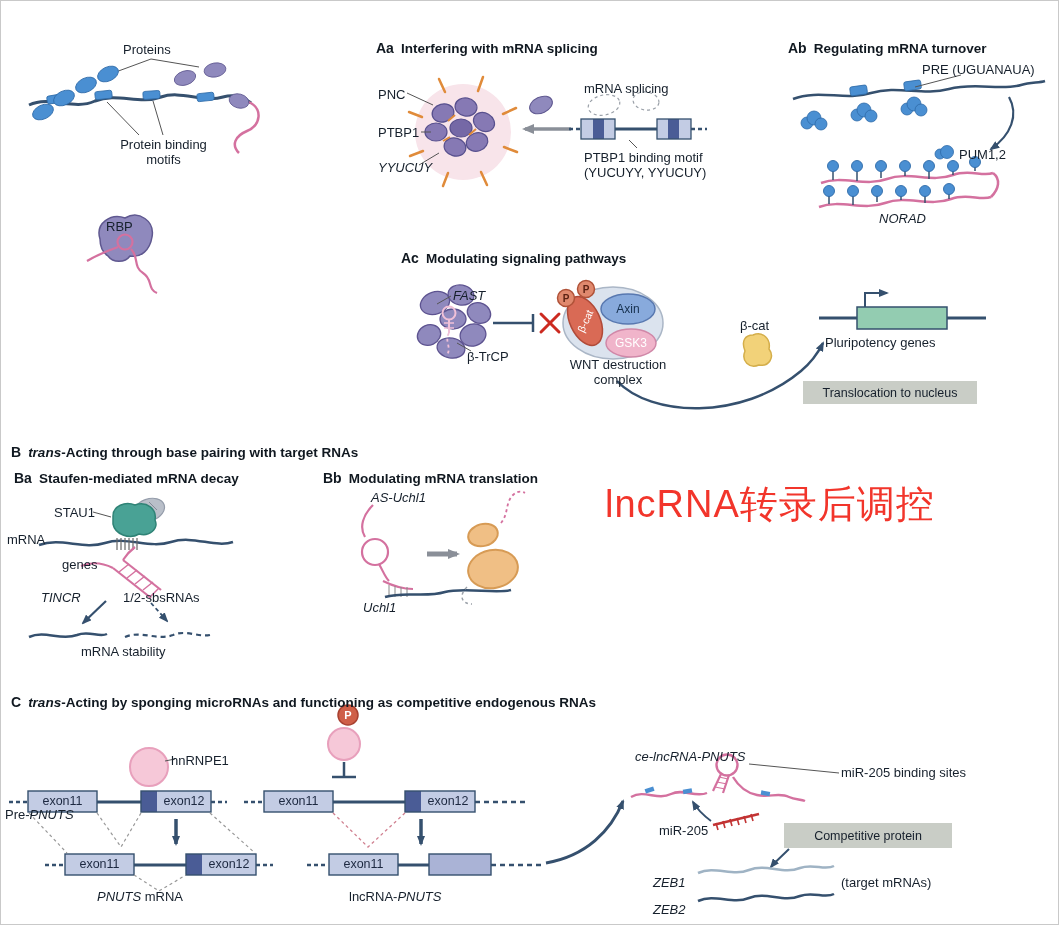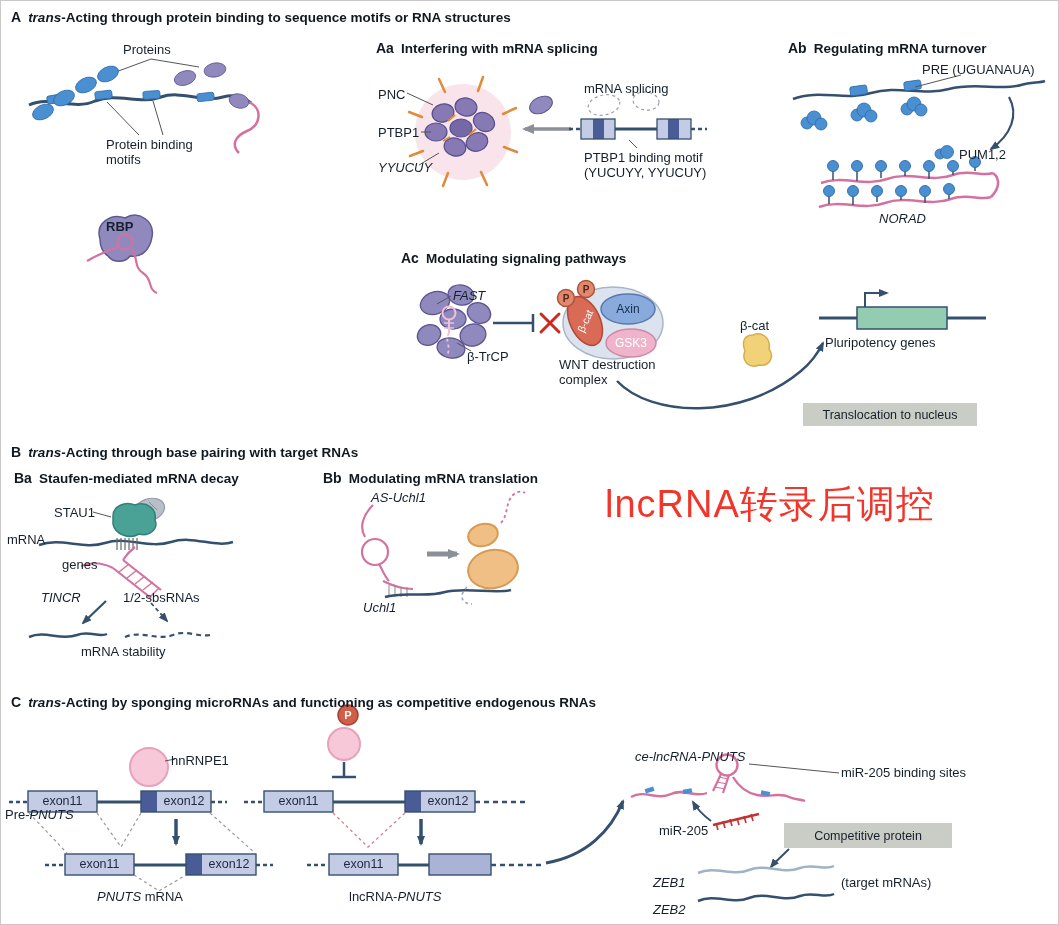"A trans-Acting through protein binding" div.lbl { html: <div><span>A</span><span>trans</span><span>-Acting through protein binding to sequence motifs or RNA structures</span></div> -> none }
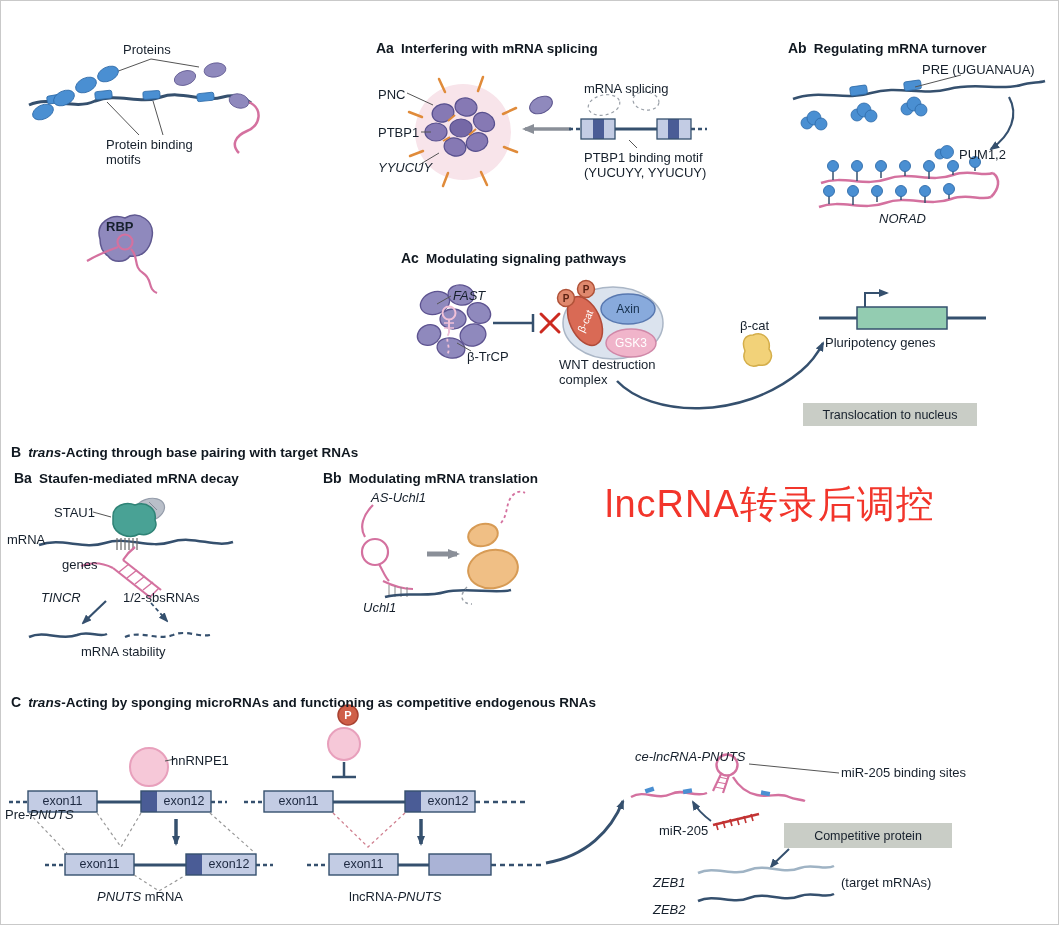"Protein binding" .ctr { text-align: none -> center }
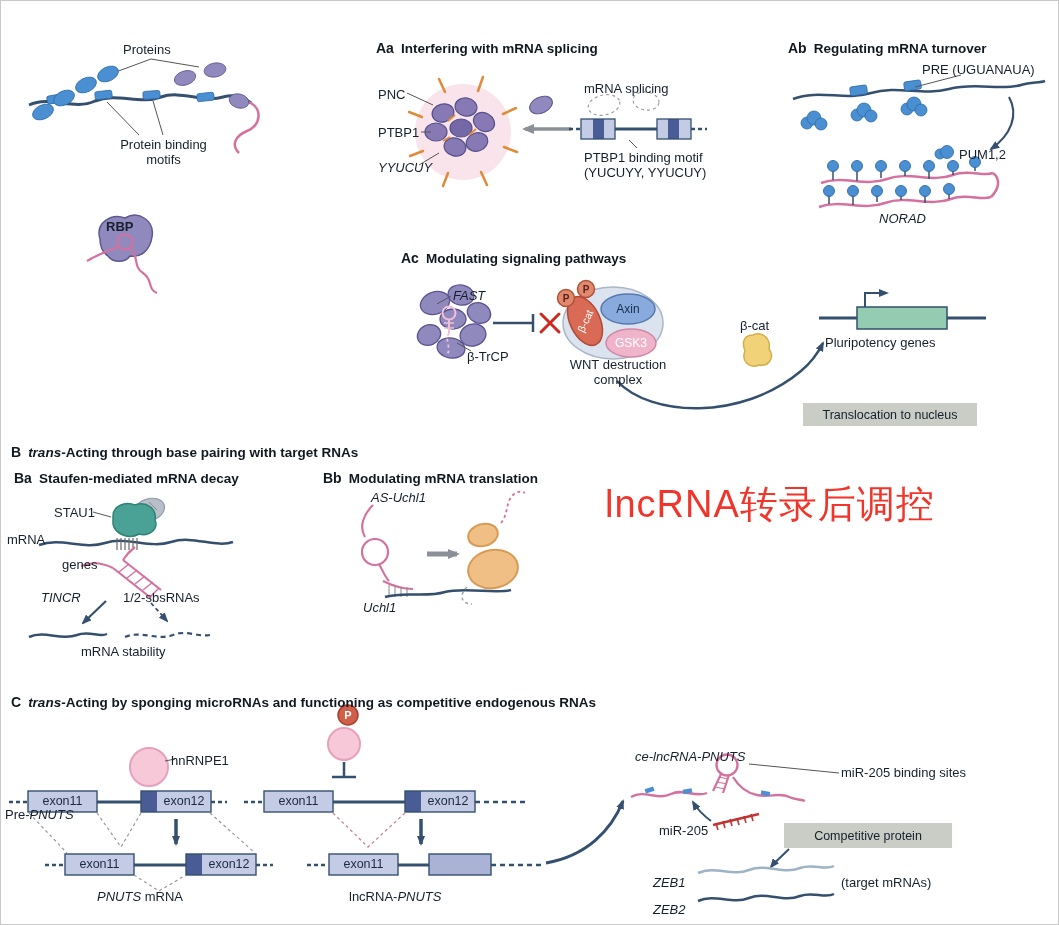"RBP" div.lbl { font-weight: bold -> normal }
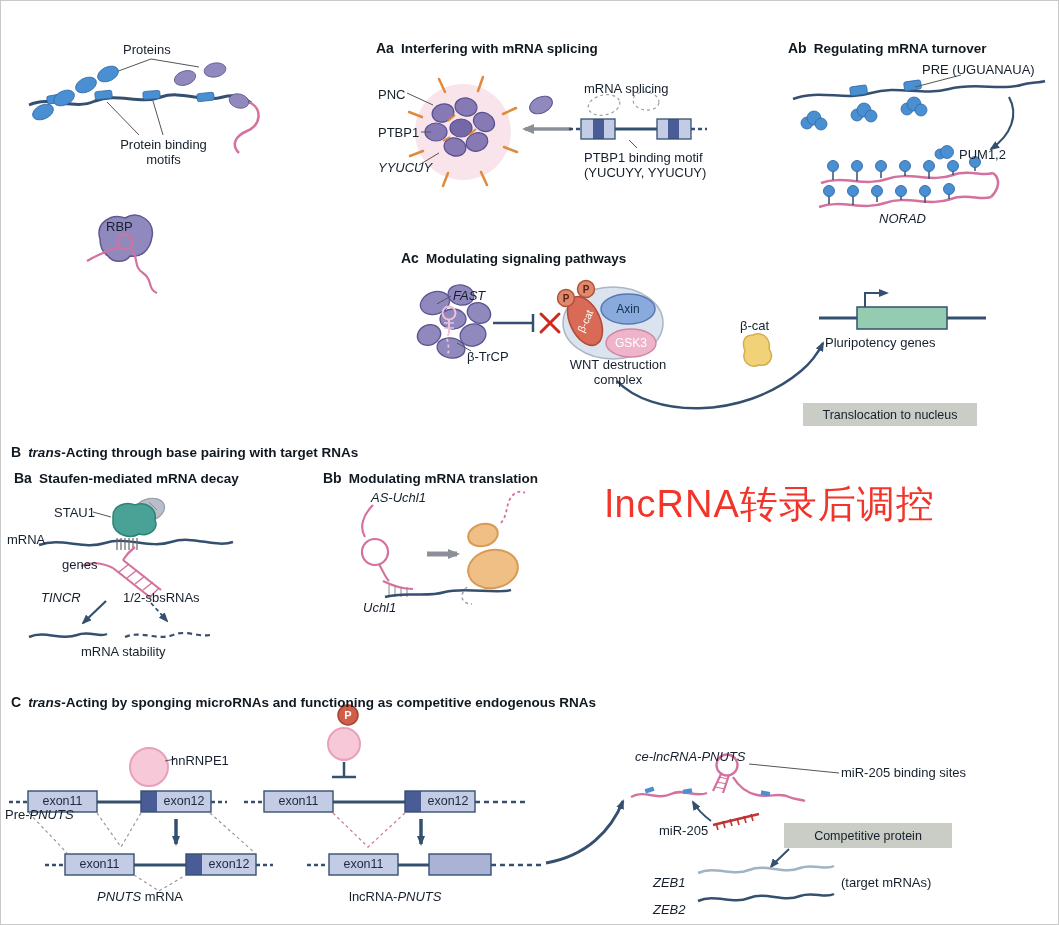"Translocation to nucleus" div.graybox { top: 402px -> 380px }
